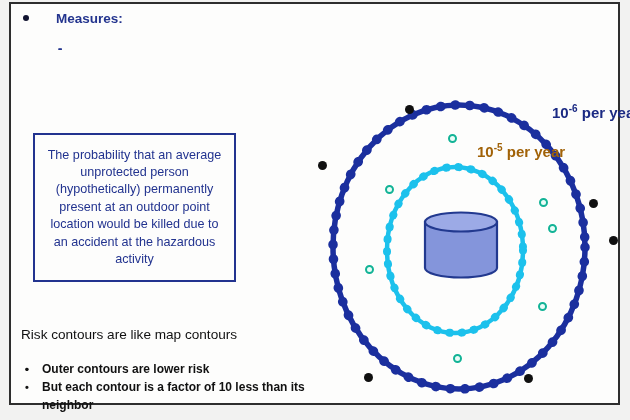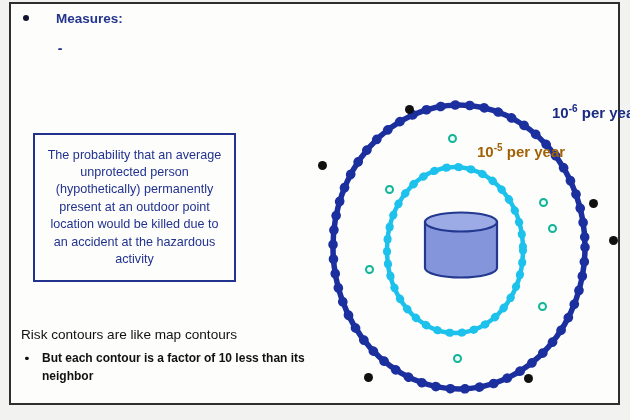"Risk contours are like map" .notes-title { margin-bottom: 5px -> 16px }
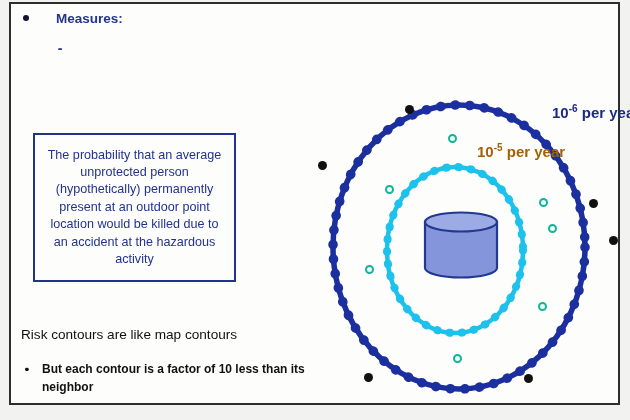"Outer contours are lower risk" span { html: none -> <span>Outer contours are lower risk</span> }
